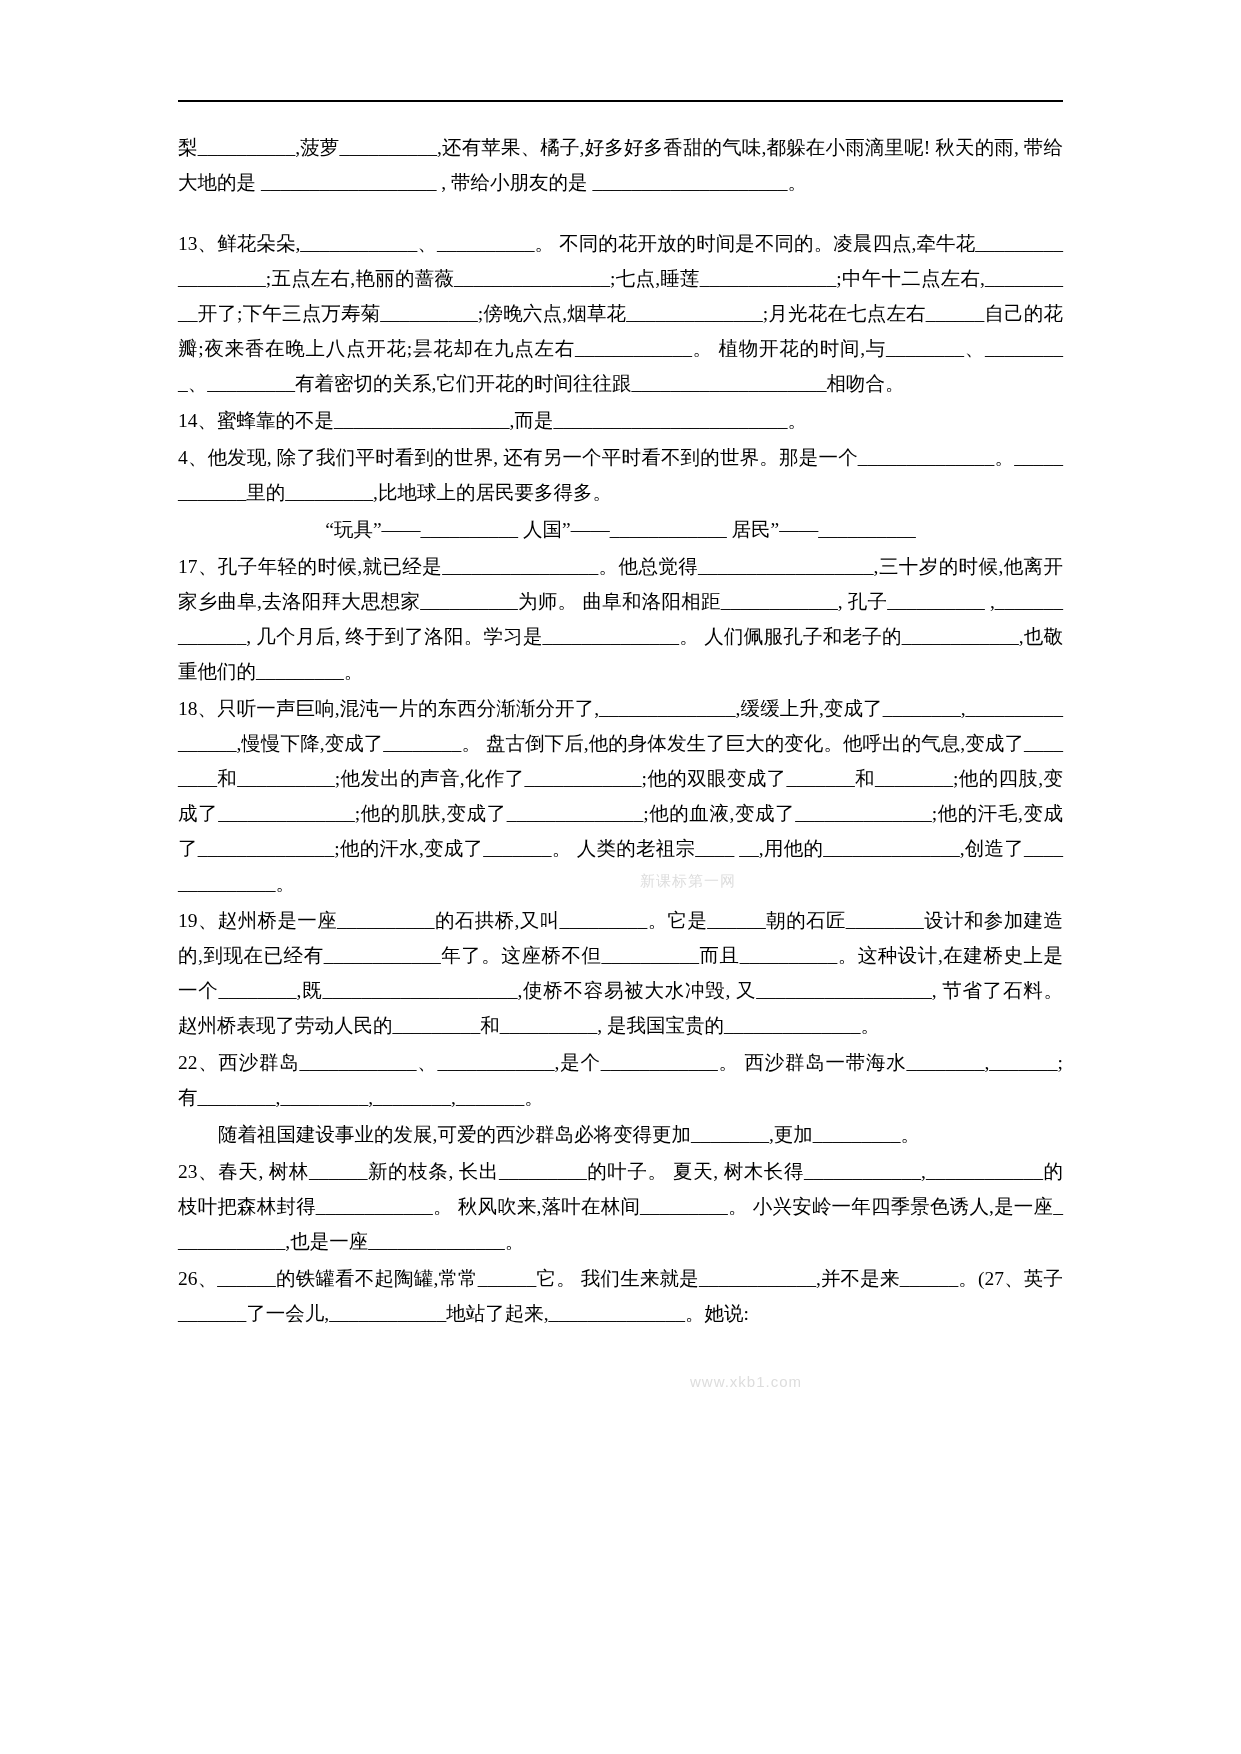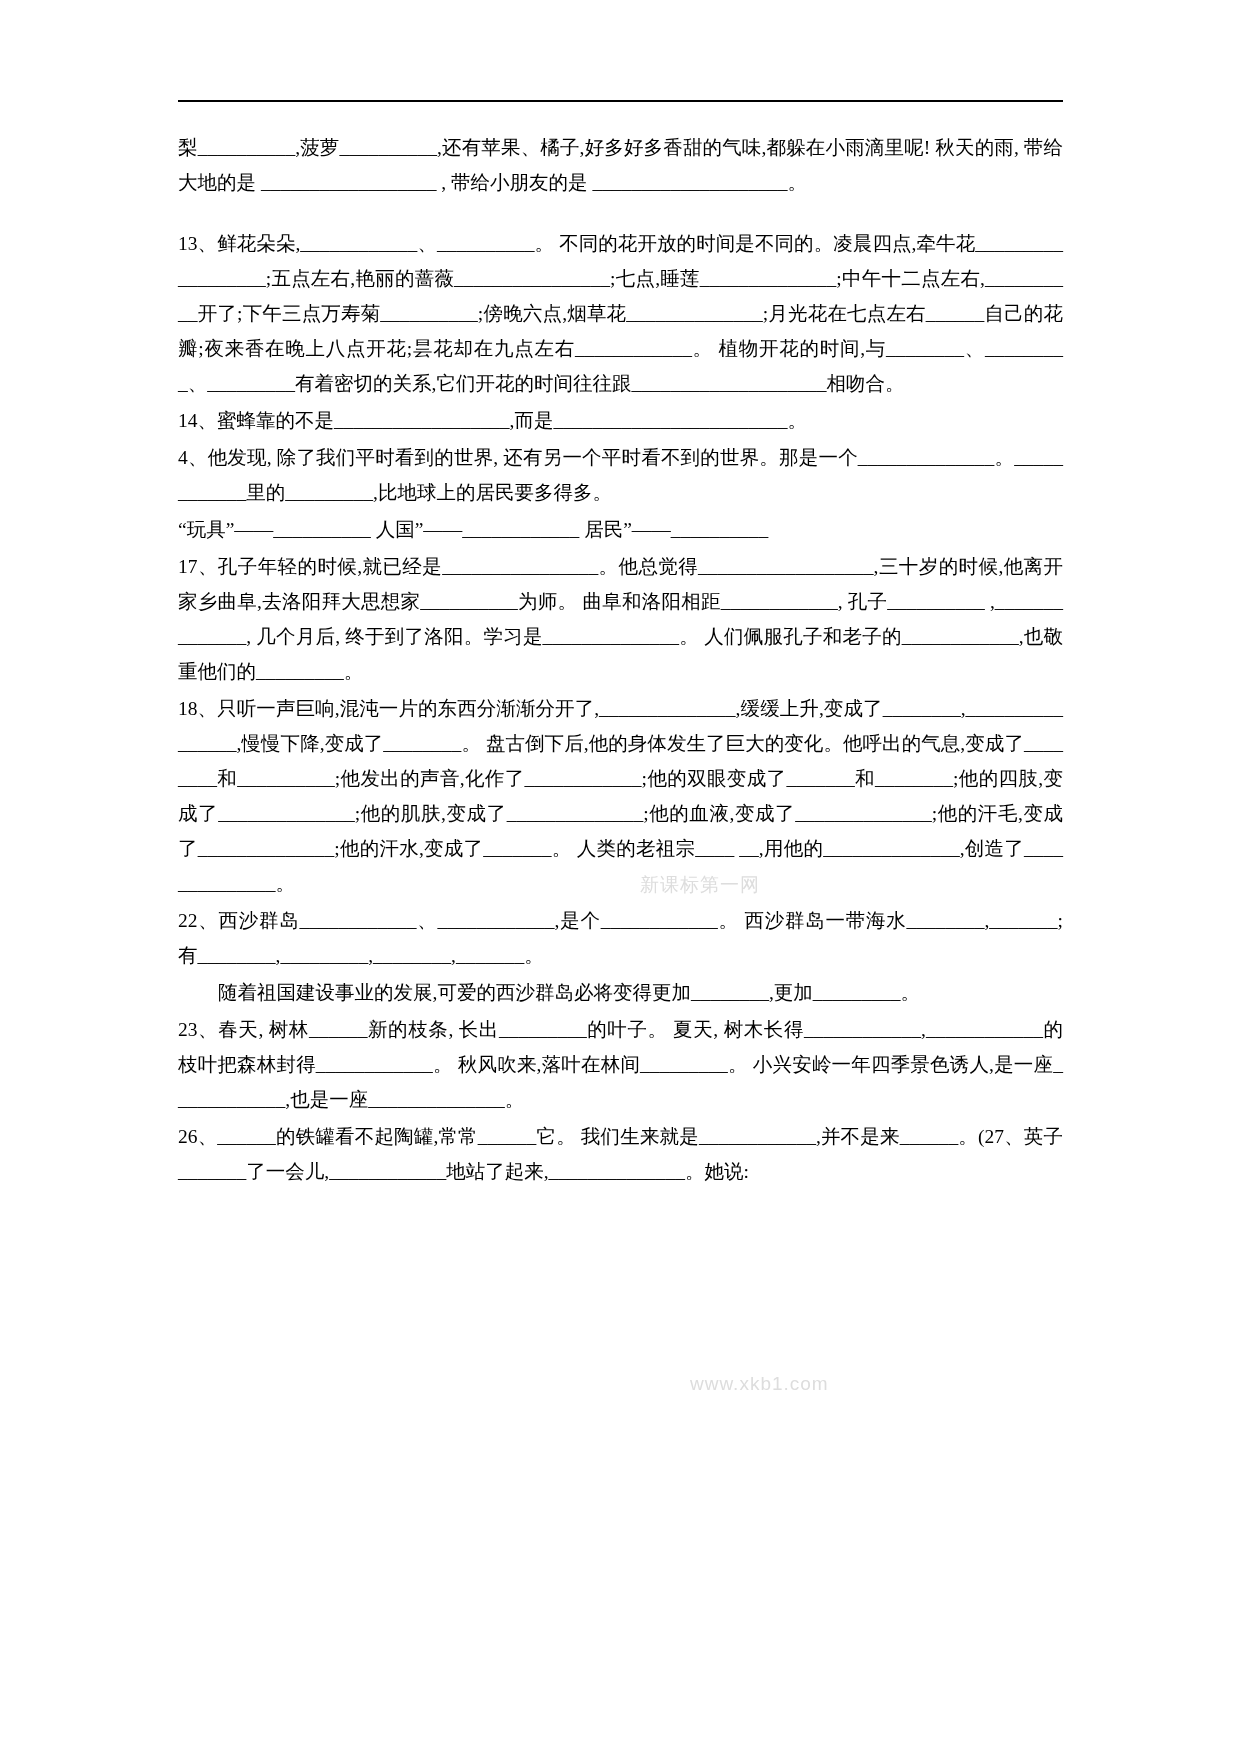"“玩具”——__________ 人国”——____________" p.para { text-align: none -> center }
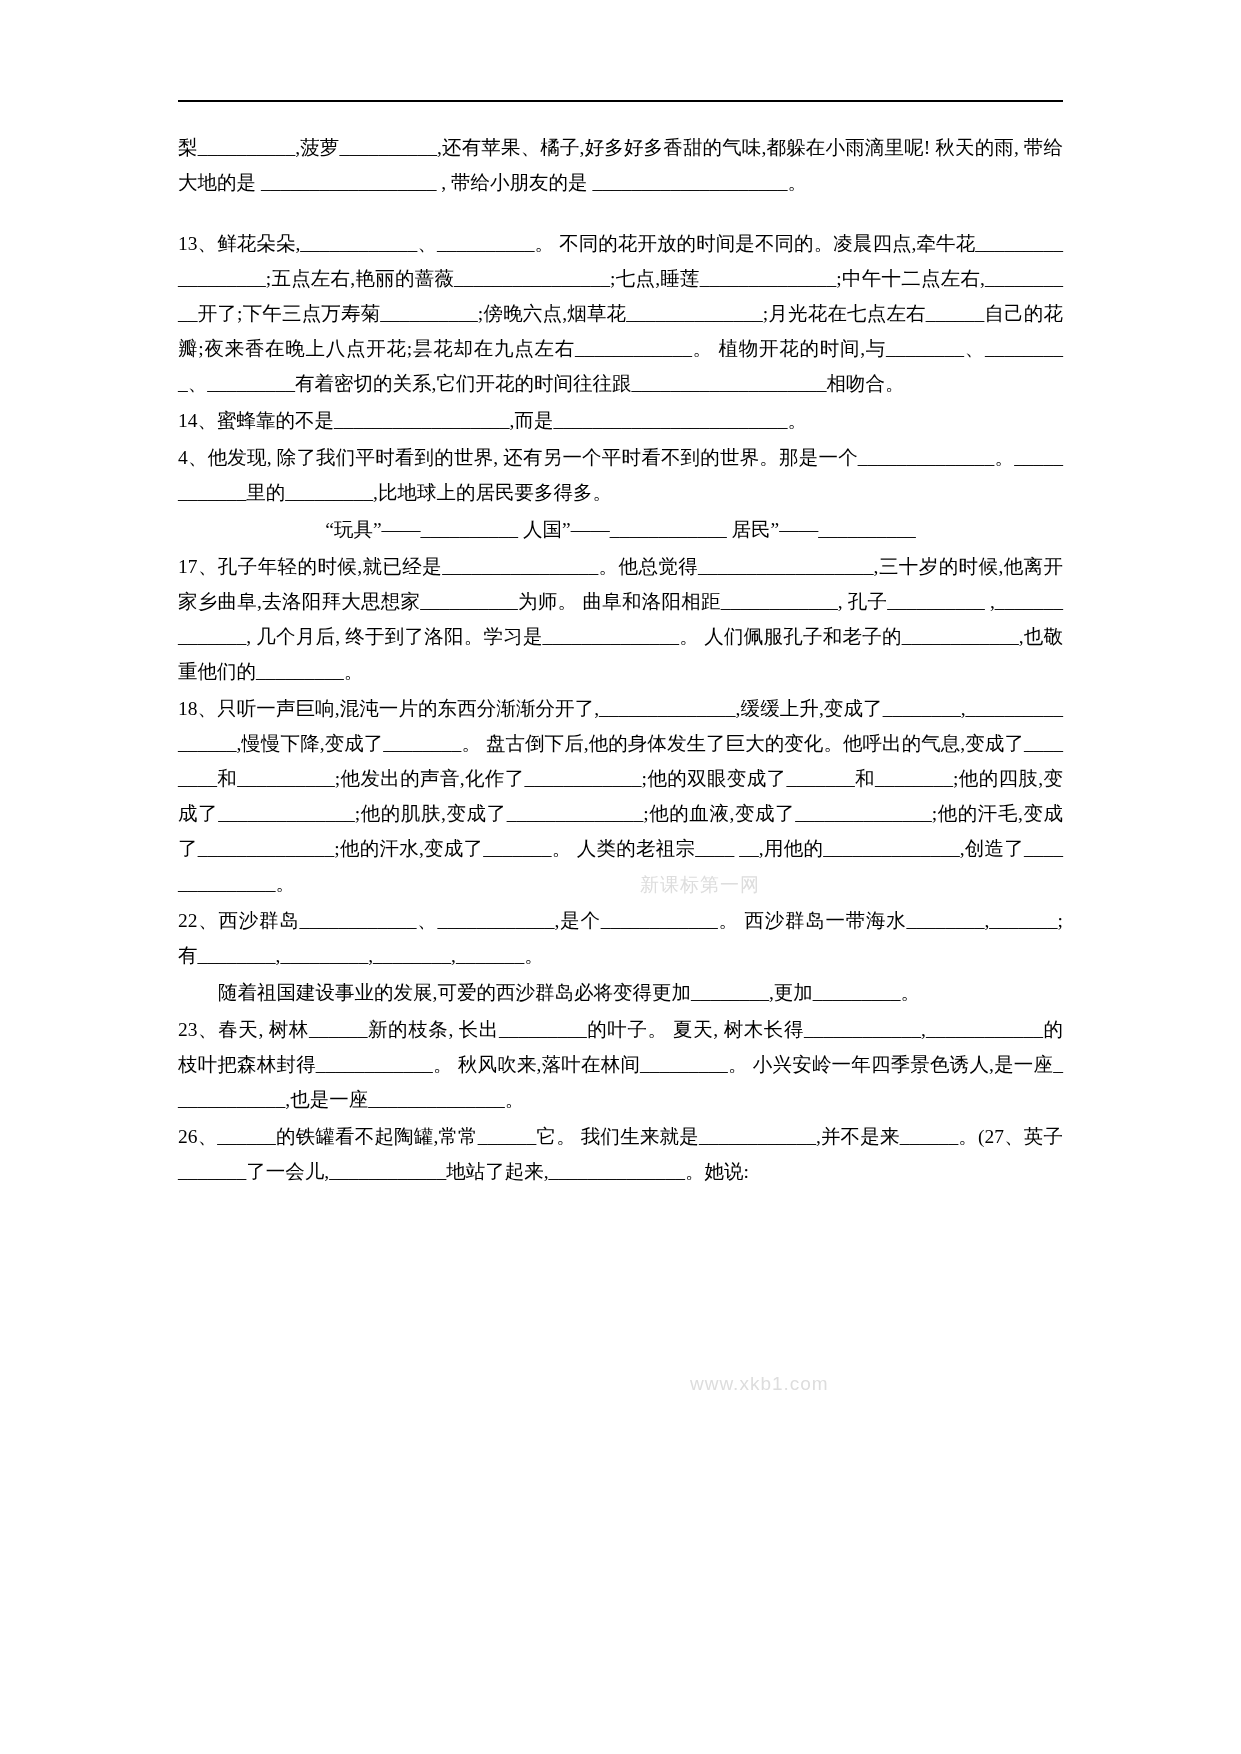"新课标第一网" .wm { font-size: 19px -> 15px }
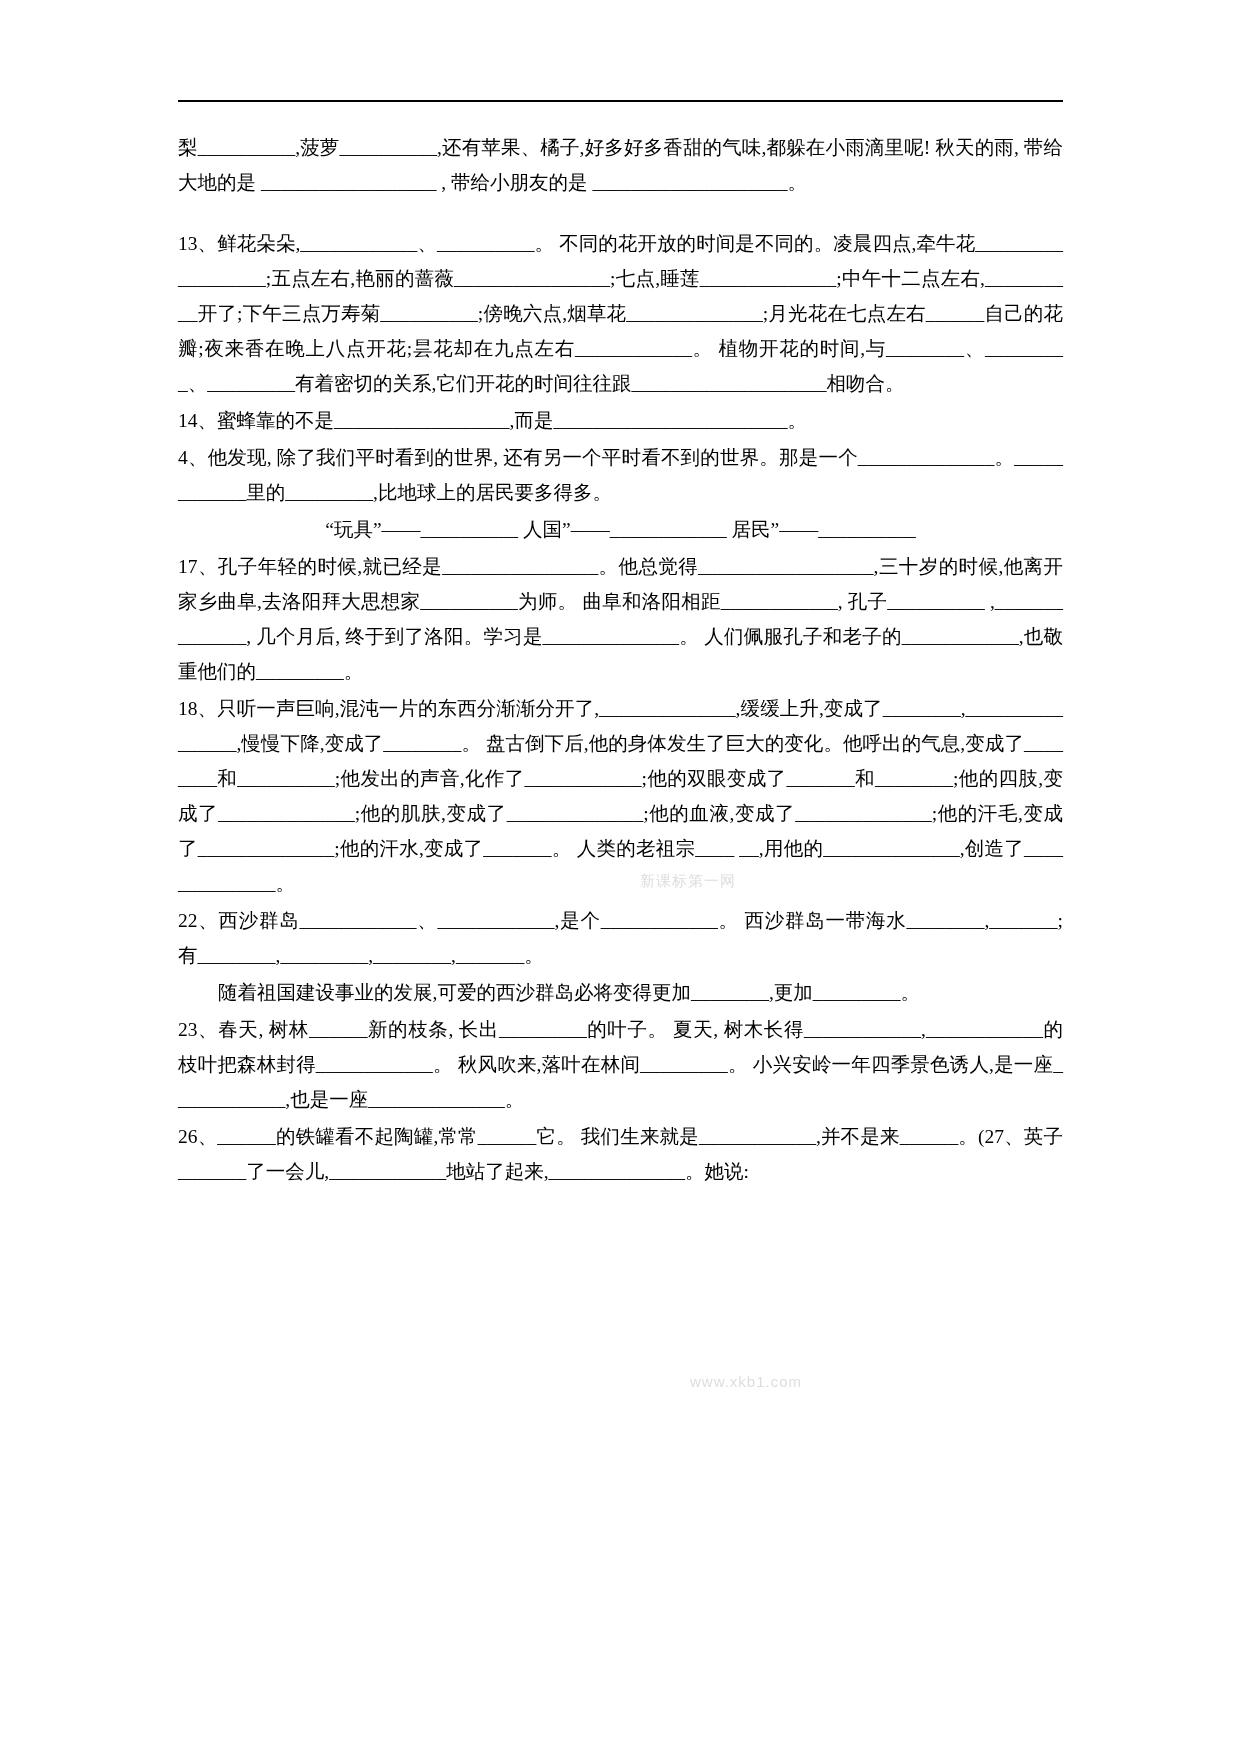"19、赵州桥是一座__________的石拱桥,又叫_________。它是__" p.para { html: none -> <p>19、赵州桥是一座__________的石拱桥,又叫_________。它是______朝的石匠________设计和参加建造的,到现在已经有____________年了。这座桥不但__________而且__________。这种设计,在建桥史上是一个________,既____________________,使桥不容易被大水冲毁, 又__________________, 节省了石料。 赵州桥表现了劳动人民的_________和__________, 是我国宝贵的______________。</p> }
